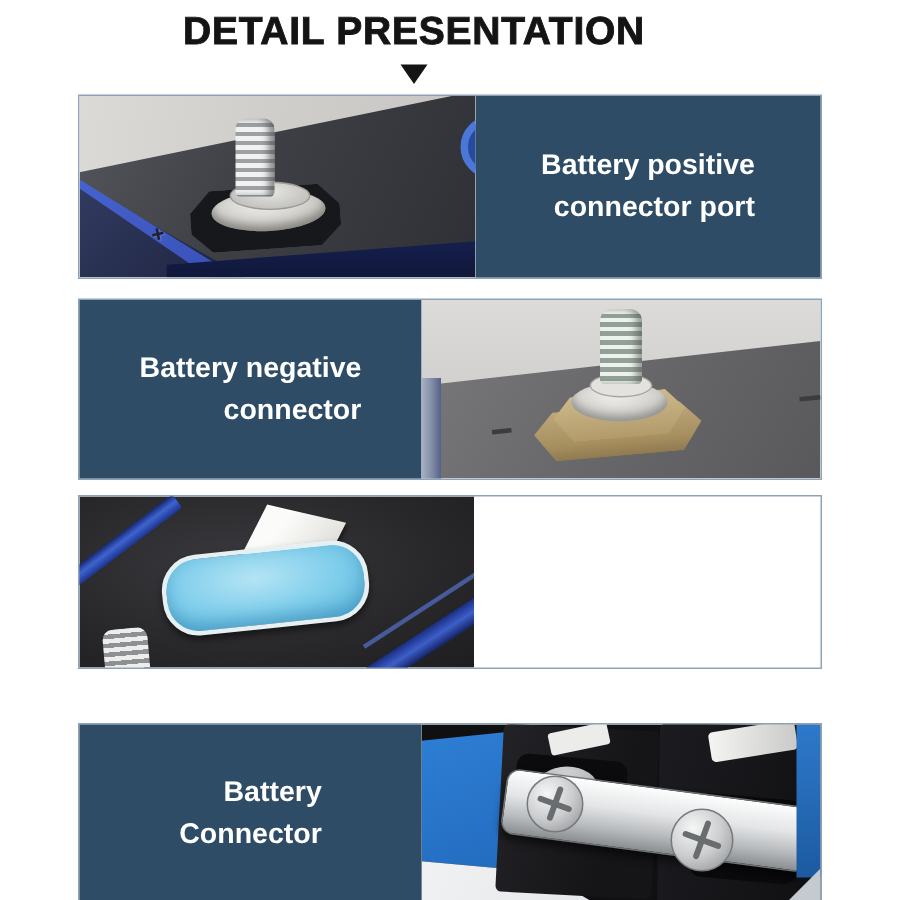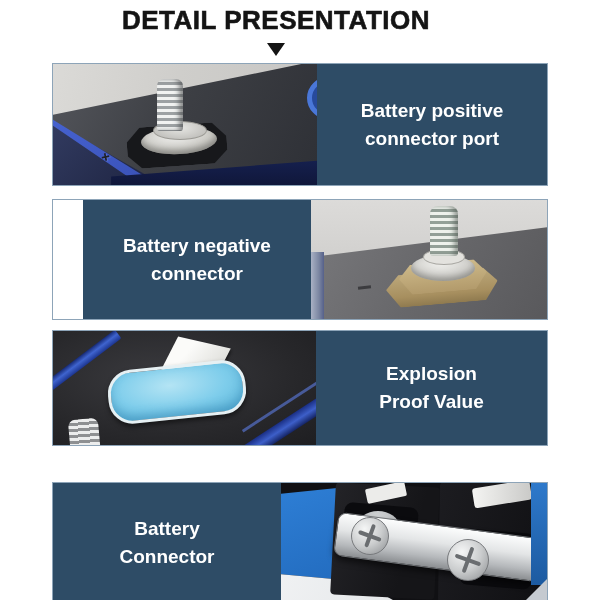"Battery positive" .label { text-align: center -> right }
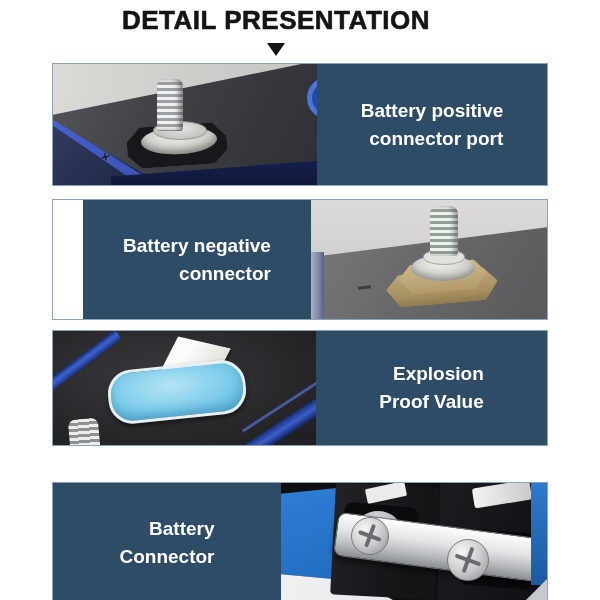"Battery negative" div.label { margin-left: 30px -> none }
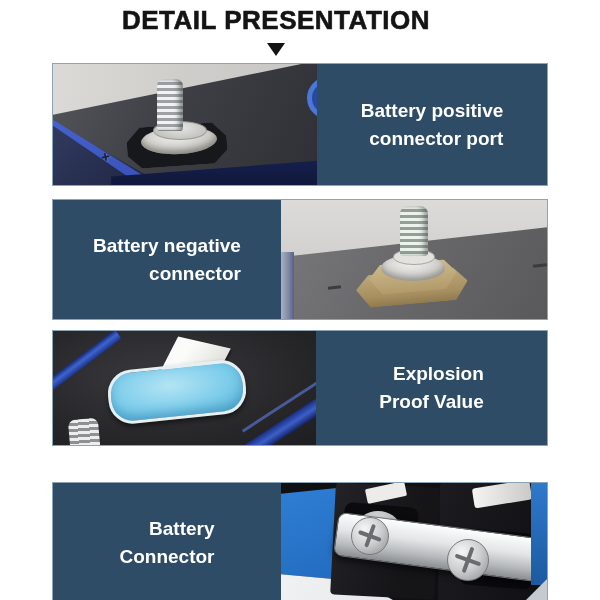"Explosion" div.label { html: <div>Explosion Proof Value</div> -> none }
